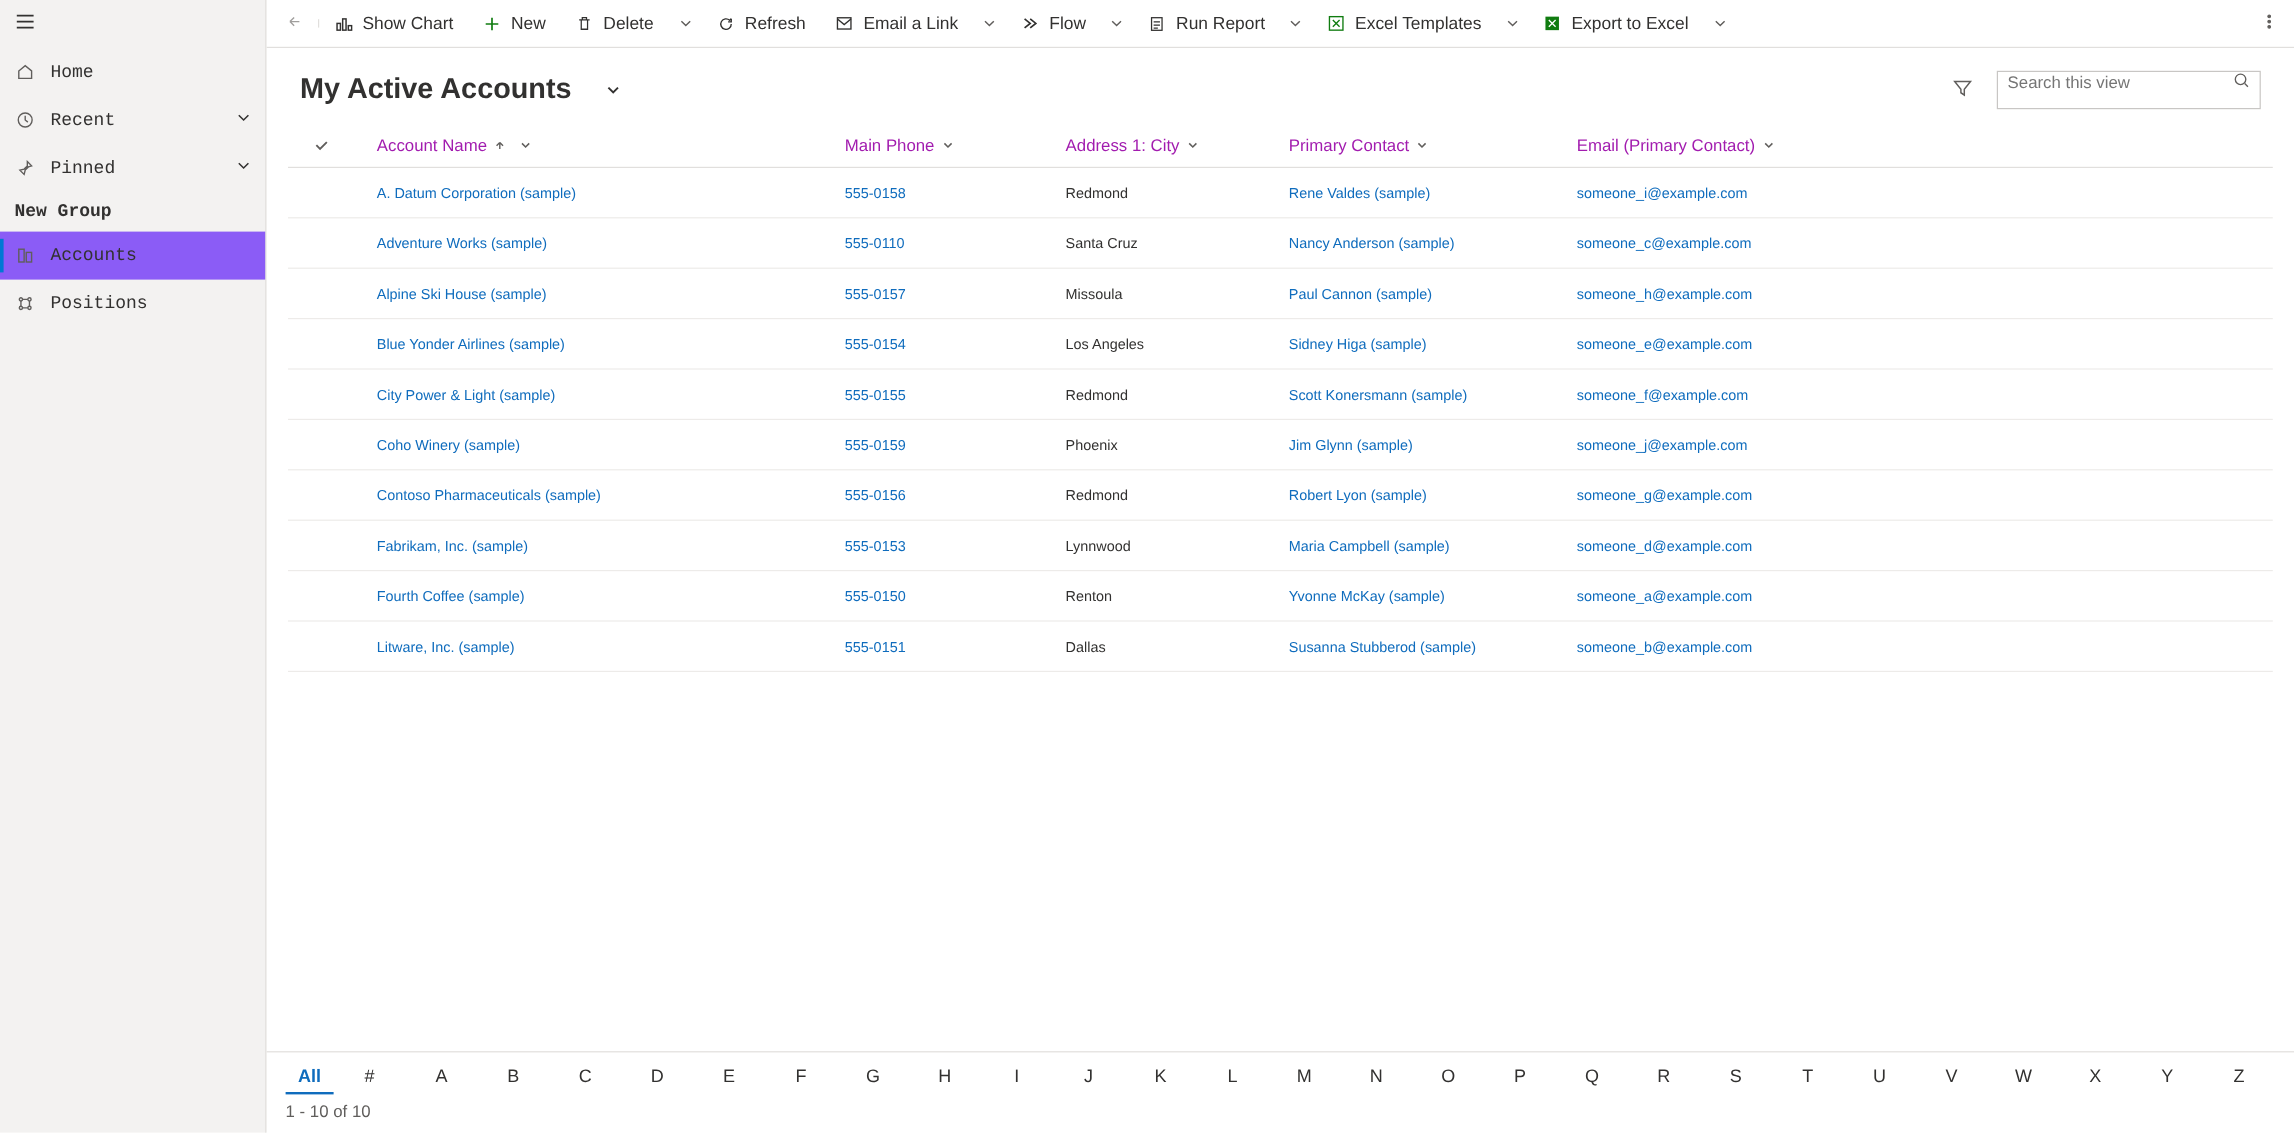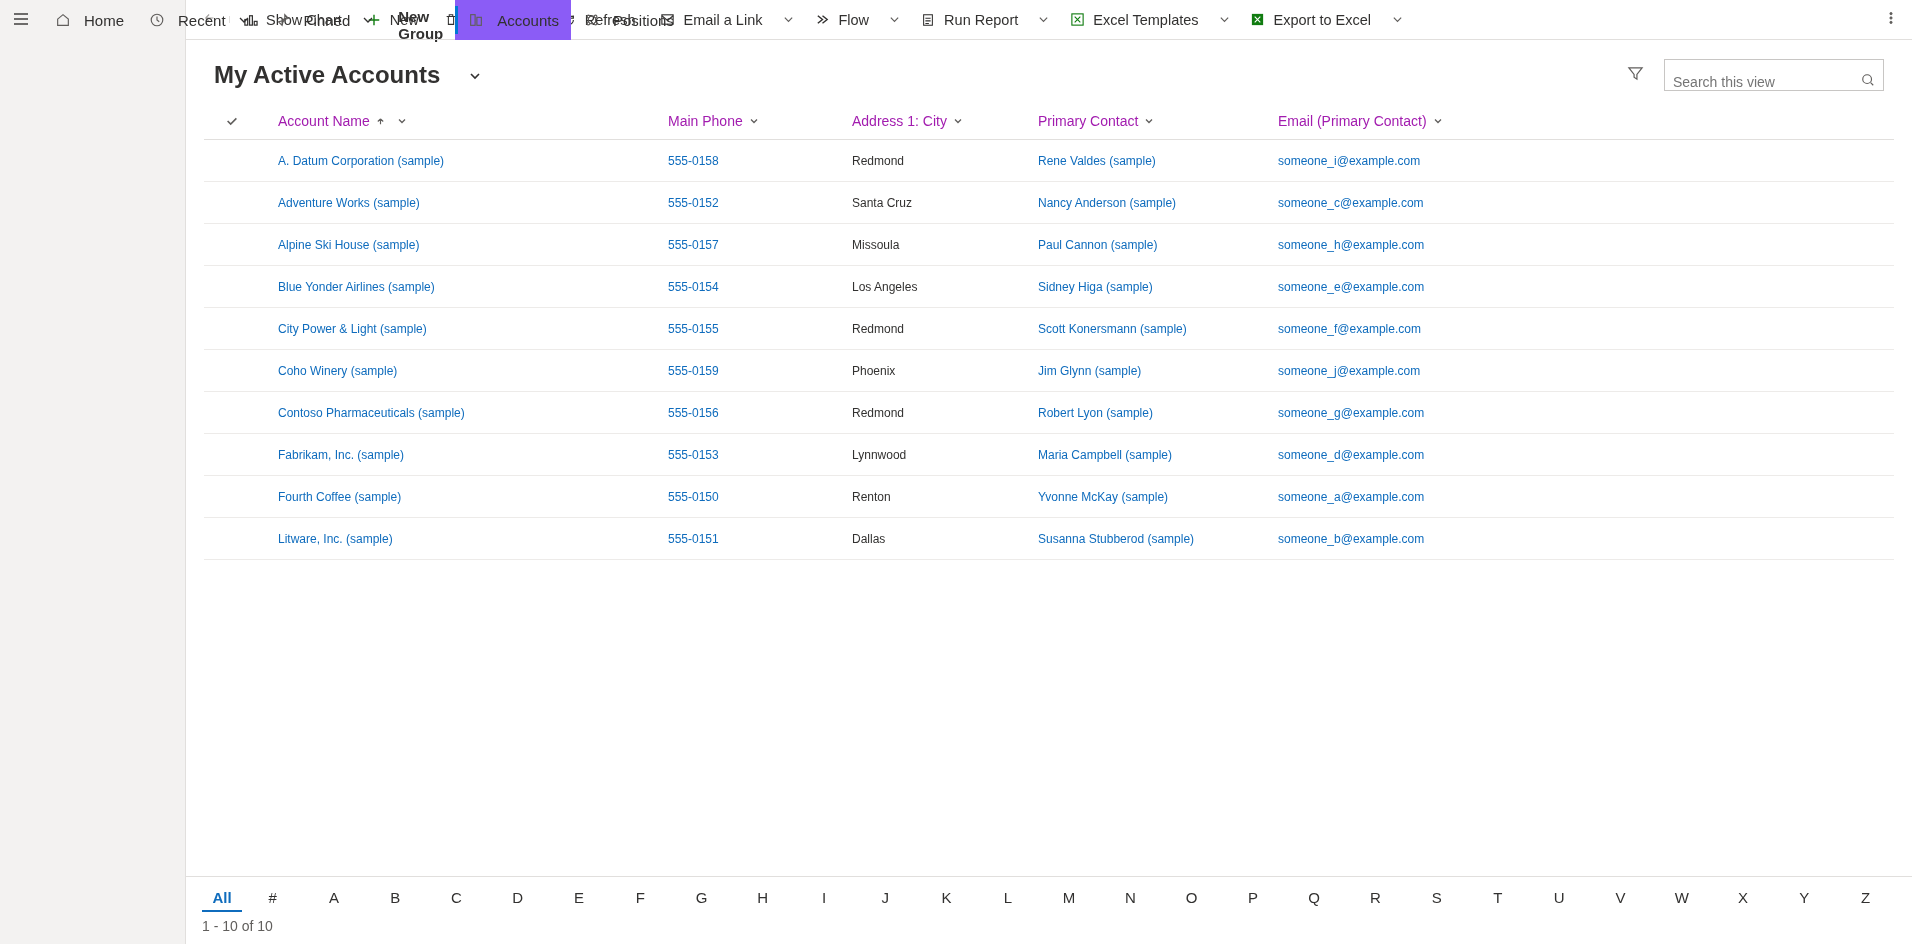"Home" .sidebar { flex-direction: row -> column; font-family: none -> Liberation Mono, monospace; width: 186px -> 222px }
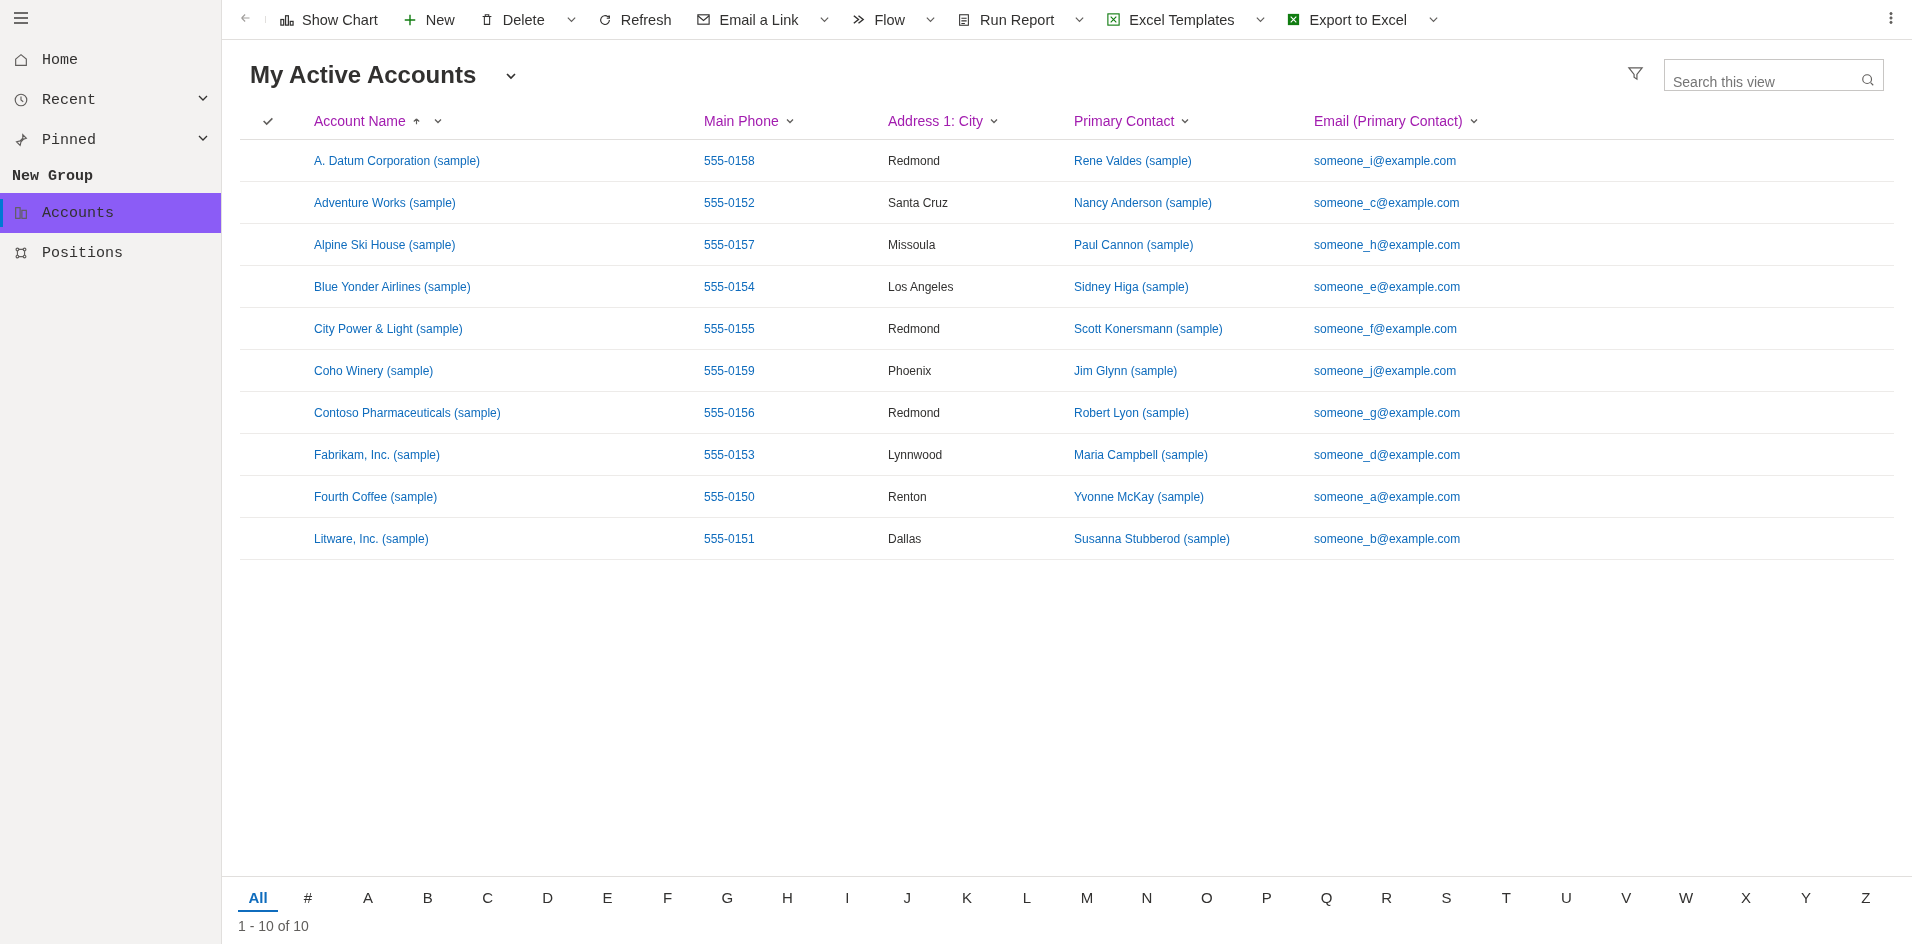"Search this view" .search-box { align-items: flex-end -> flex-start }
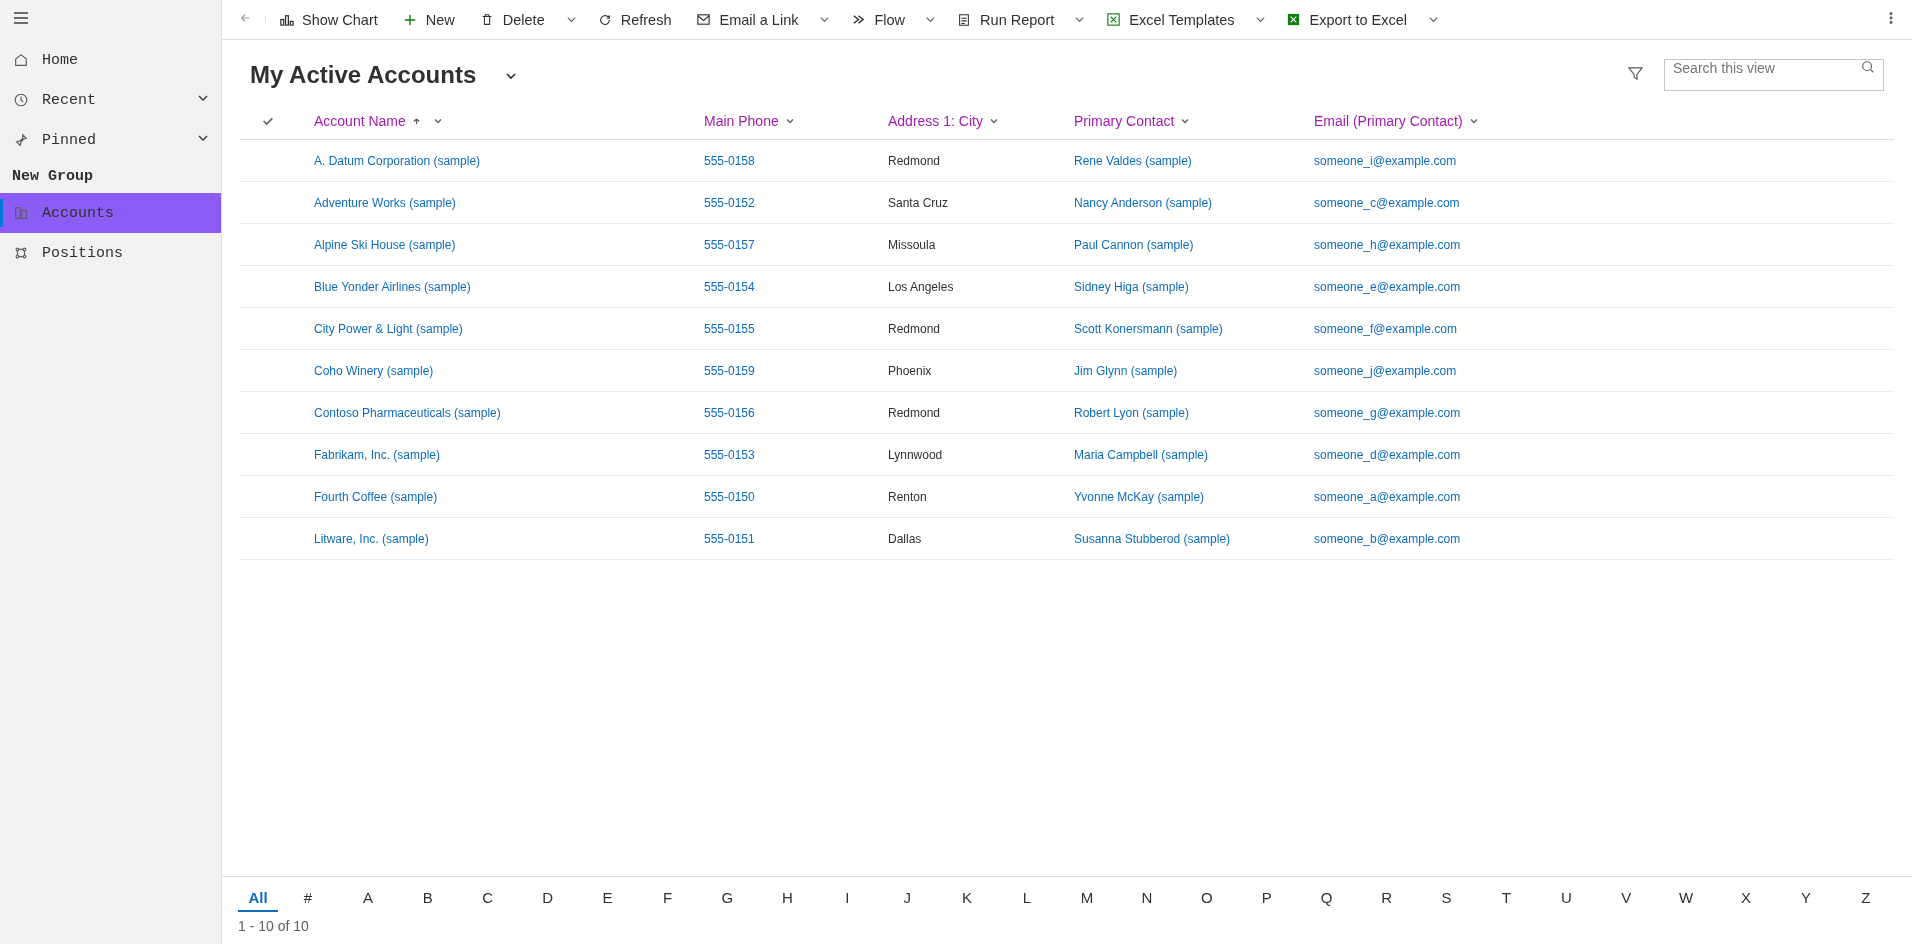"555-0152" div.cell { text: 555-0152 -> 555-0110 }
